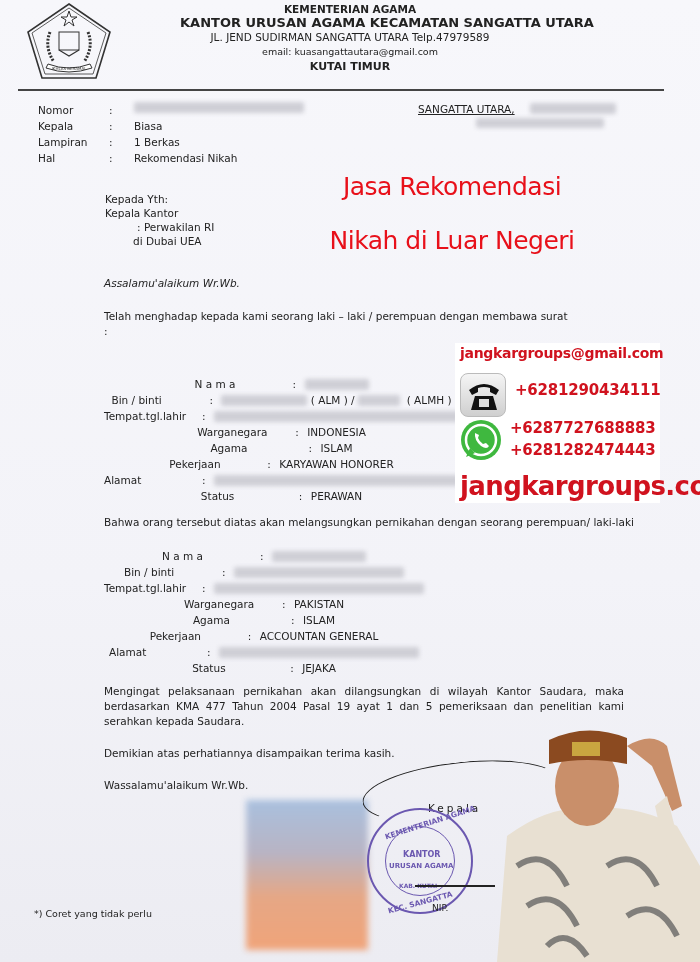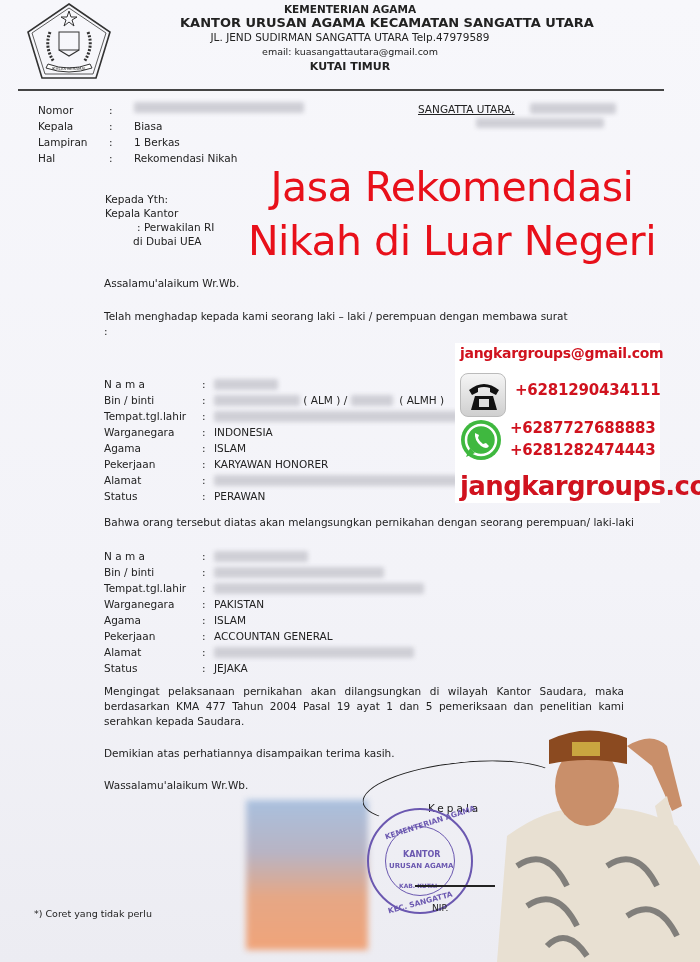"Jasa Rekomendasi" .promo-title { font-size: 41px -> 25px }
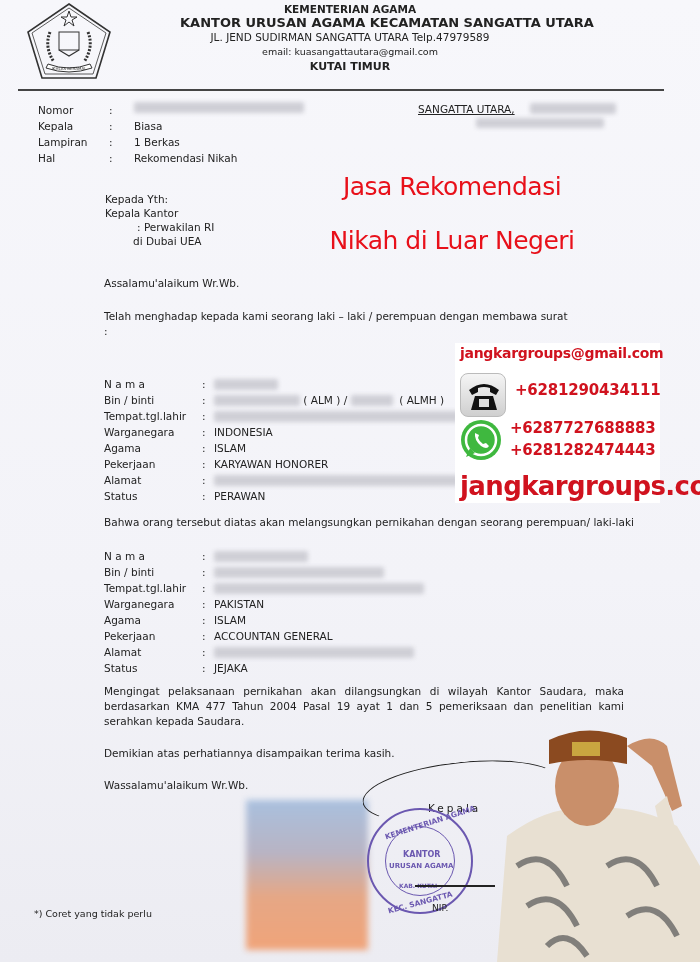"Assalamu'alaikum Wr.Wb." div.body-text { font-style: none -> italic }
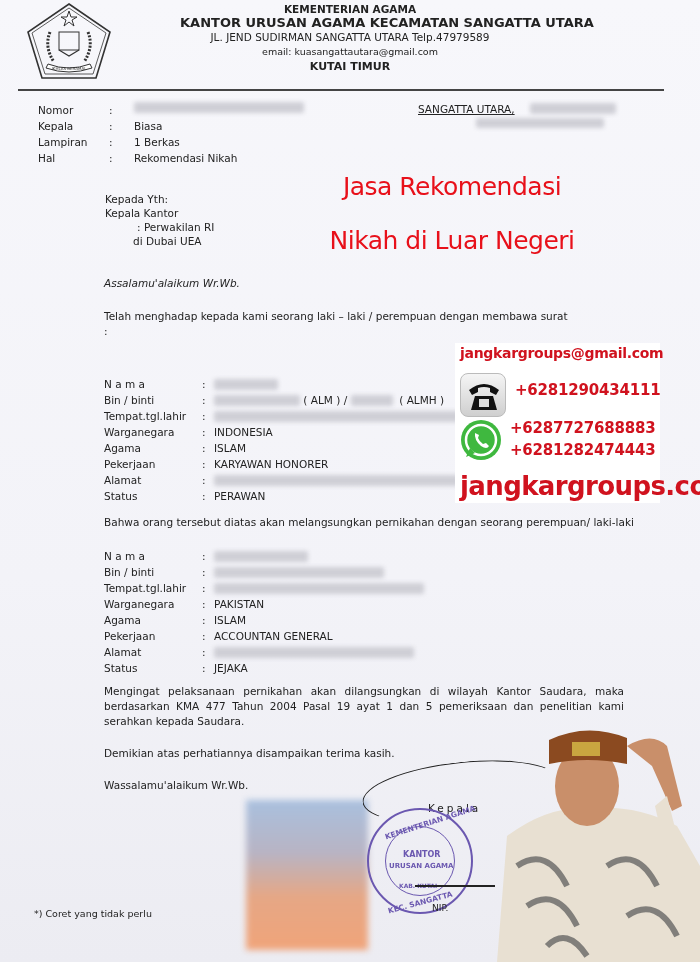"N a m a" .fields .row { justify-content: none -> center }
